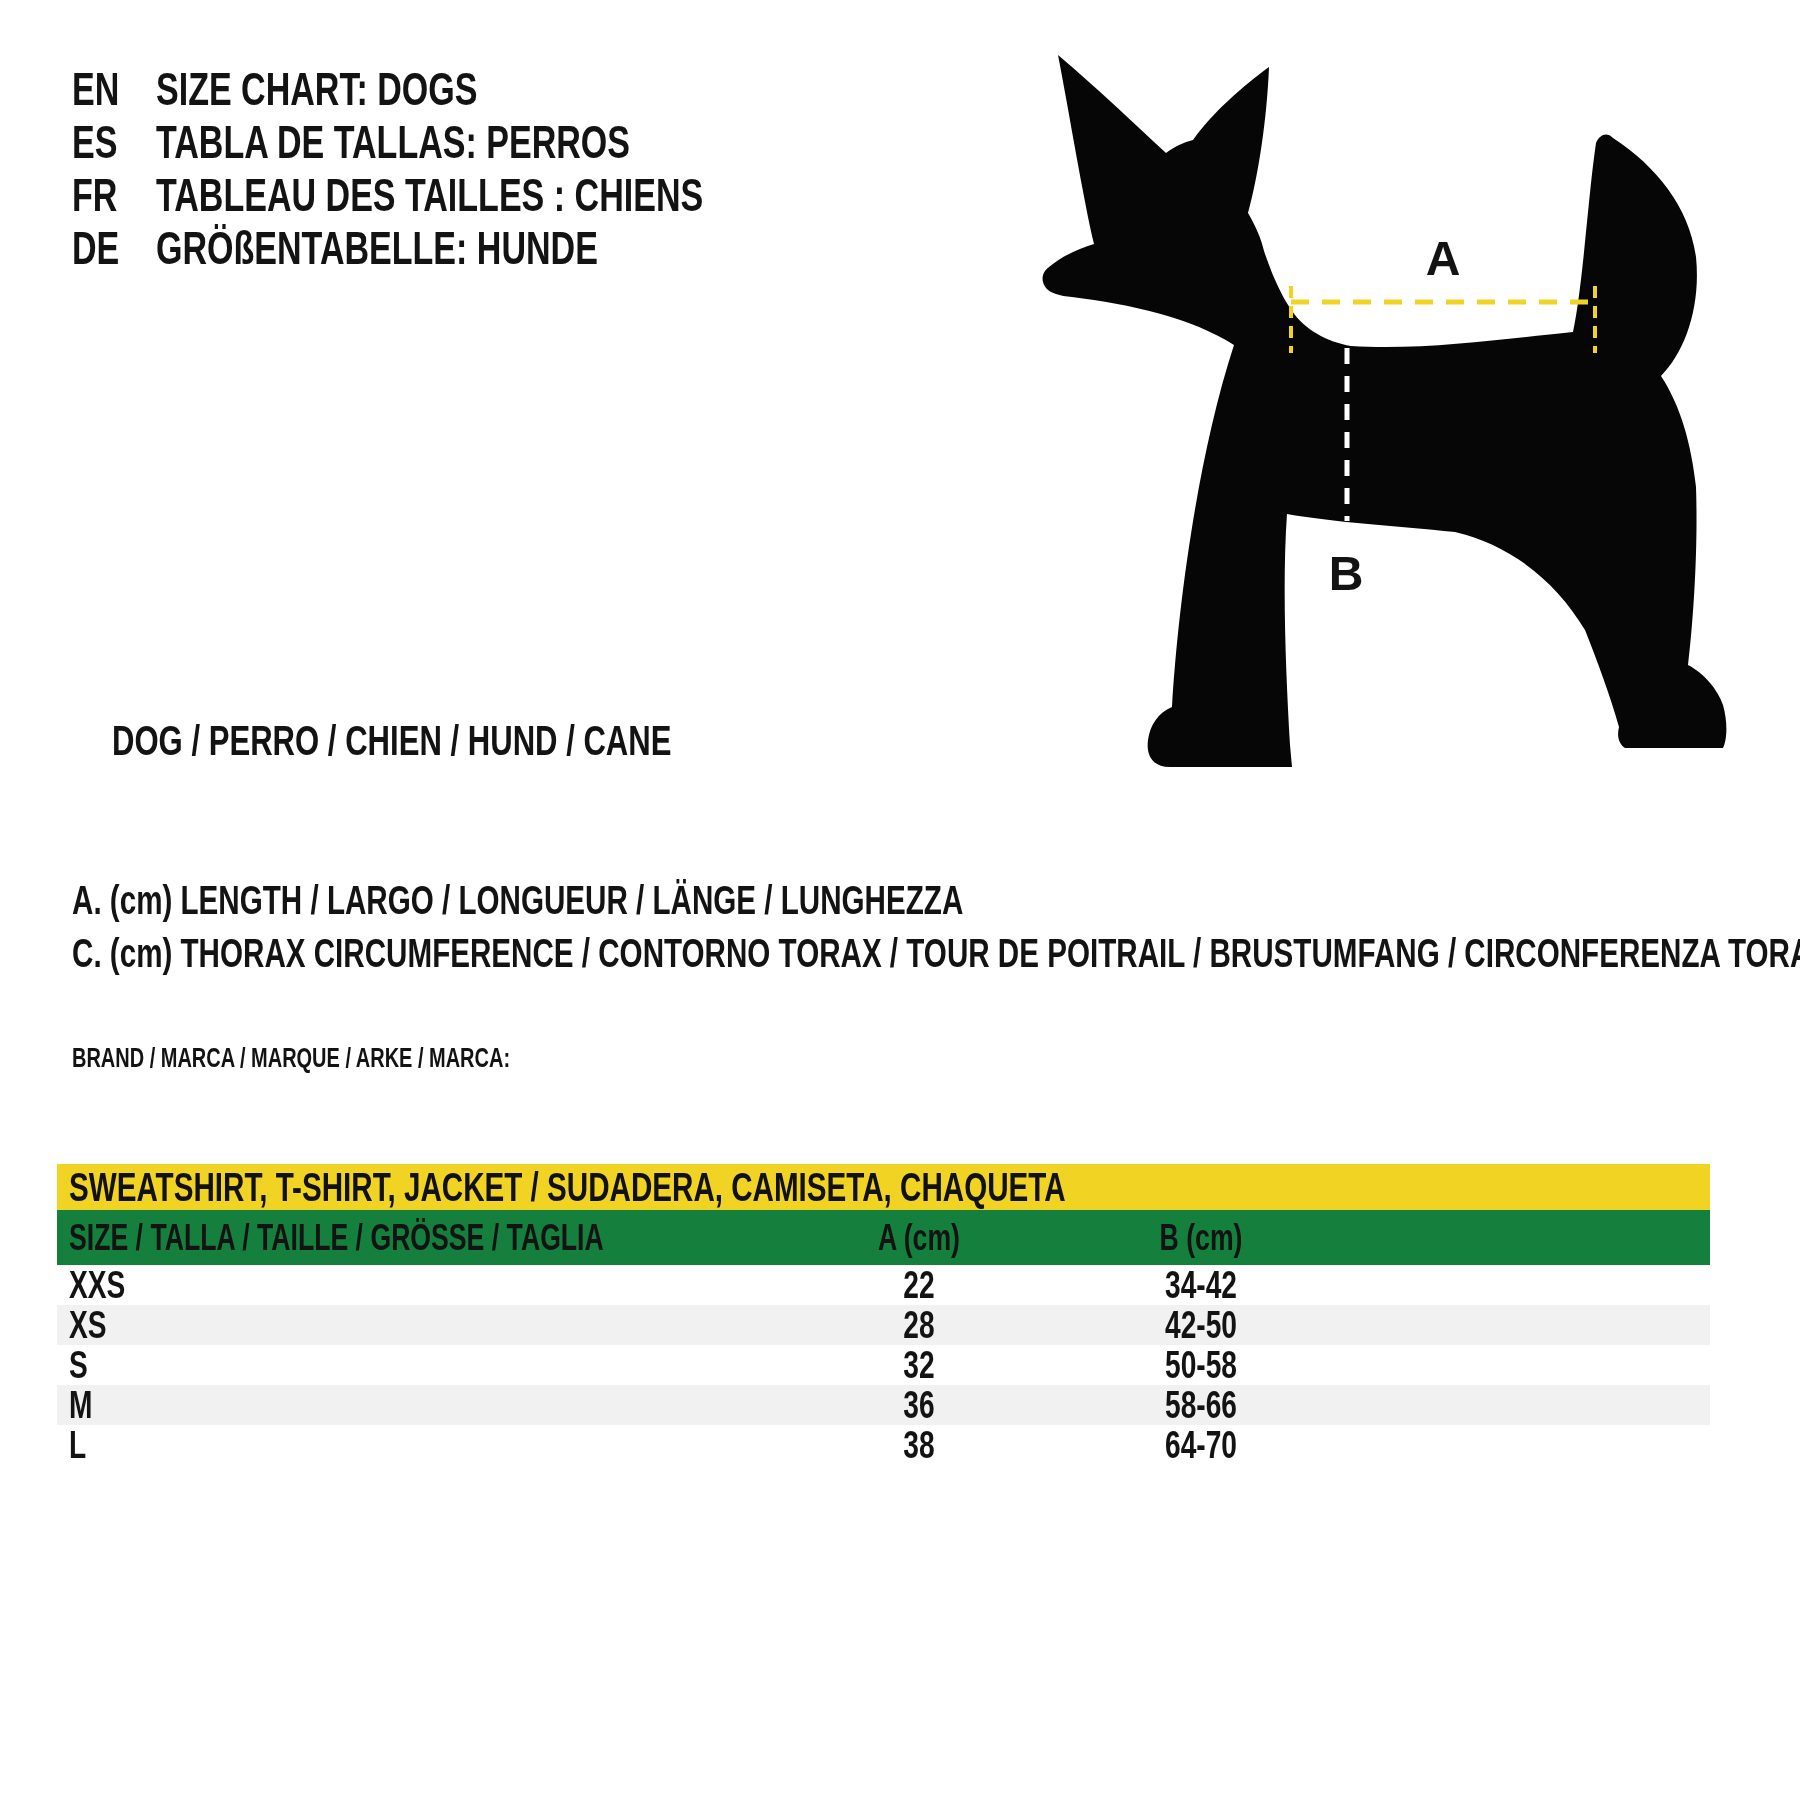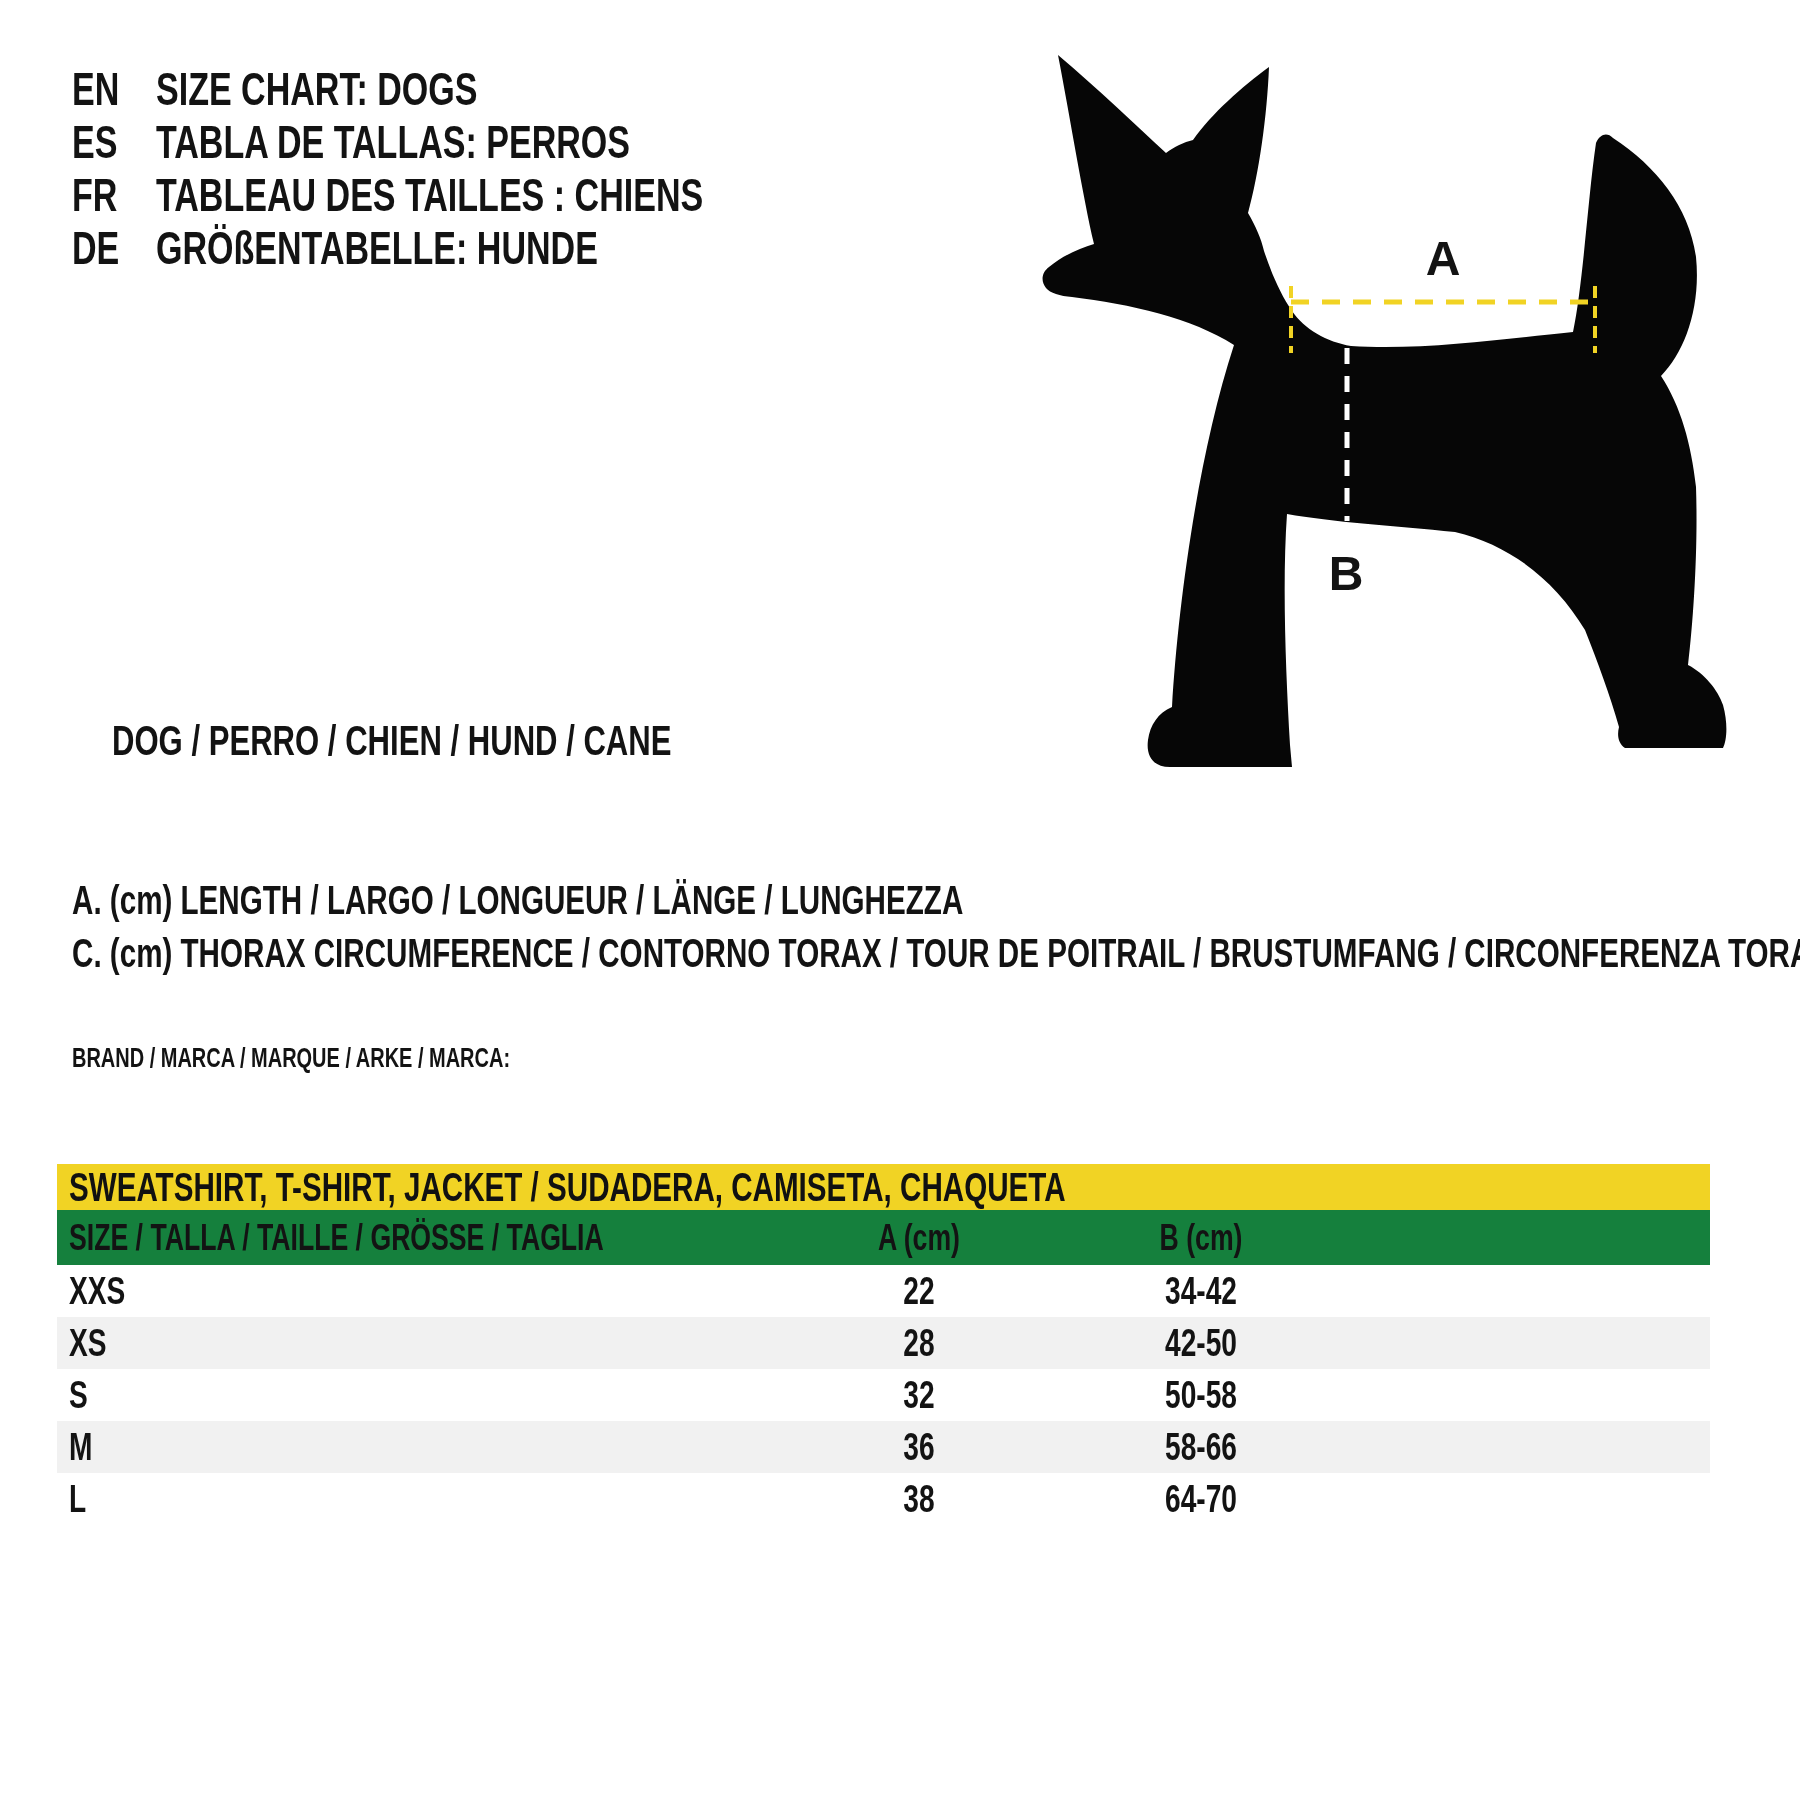"XXS" .trow { height: 52px -> 40px }
